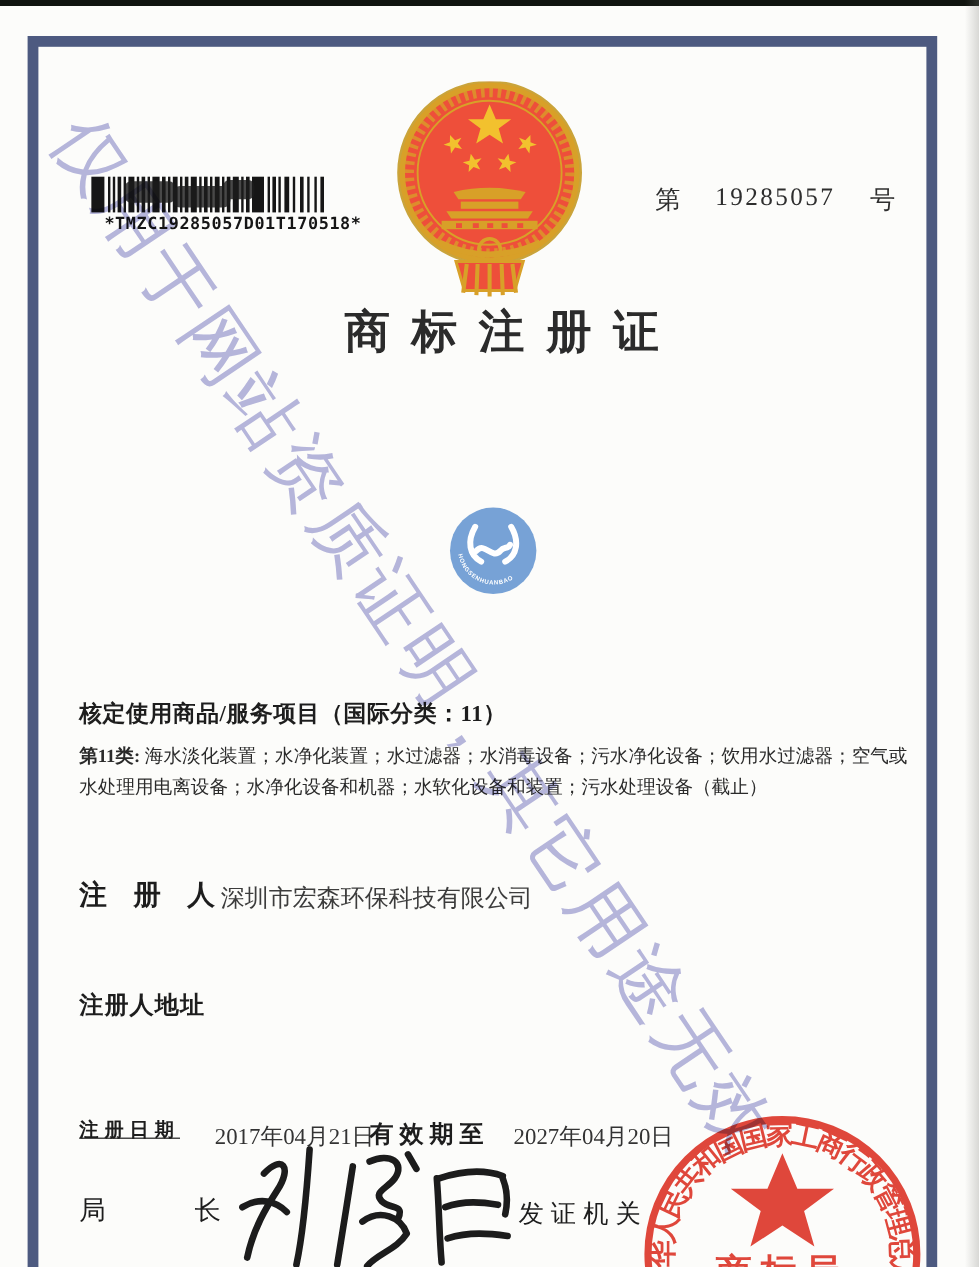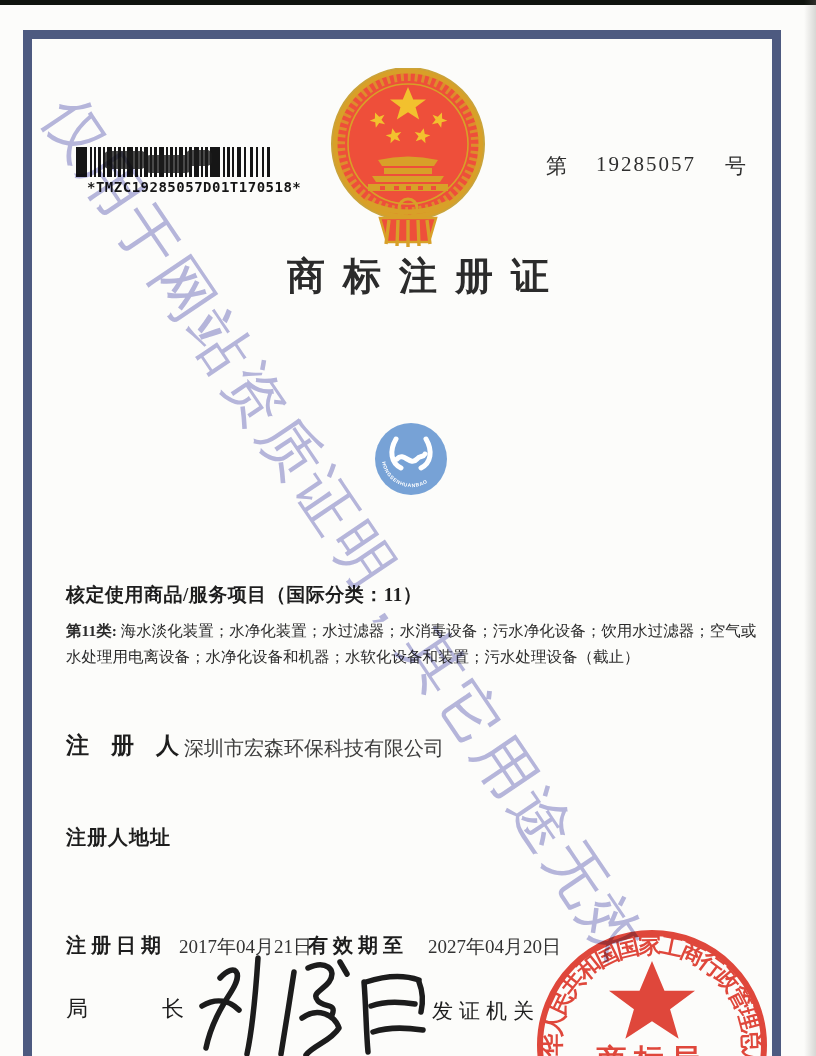"注册日期" .date-label1 { font-size: 20px -> 16px; text-decoration: none -> underline }
